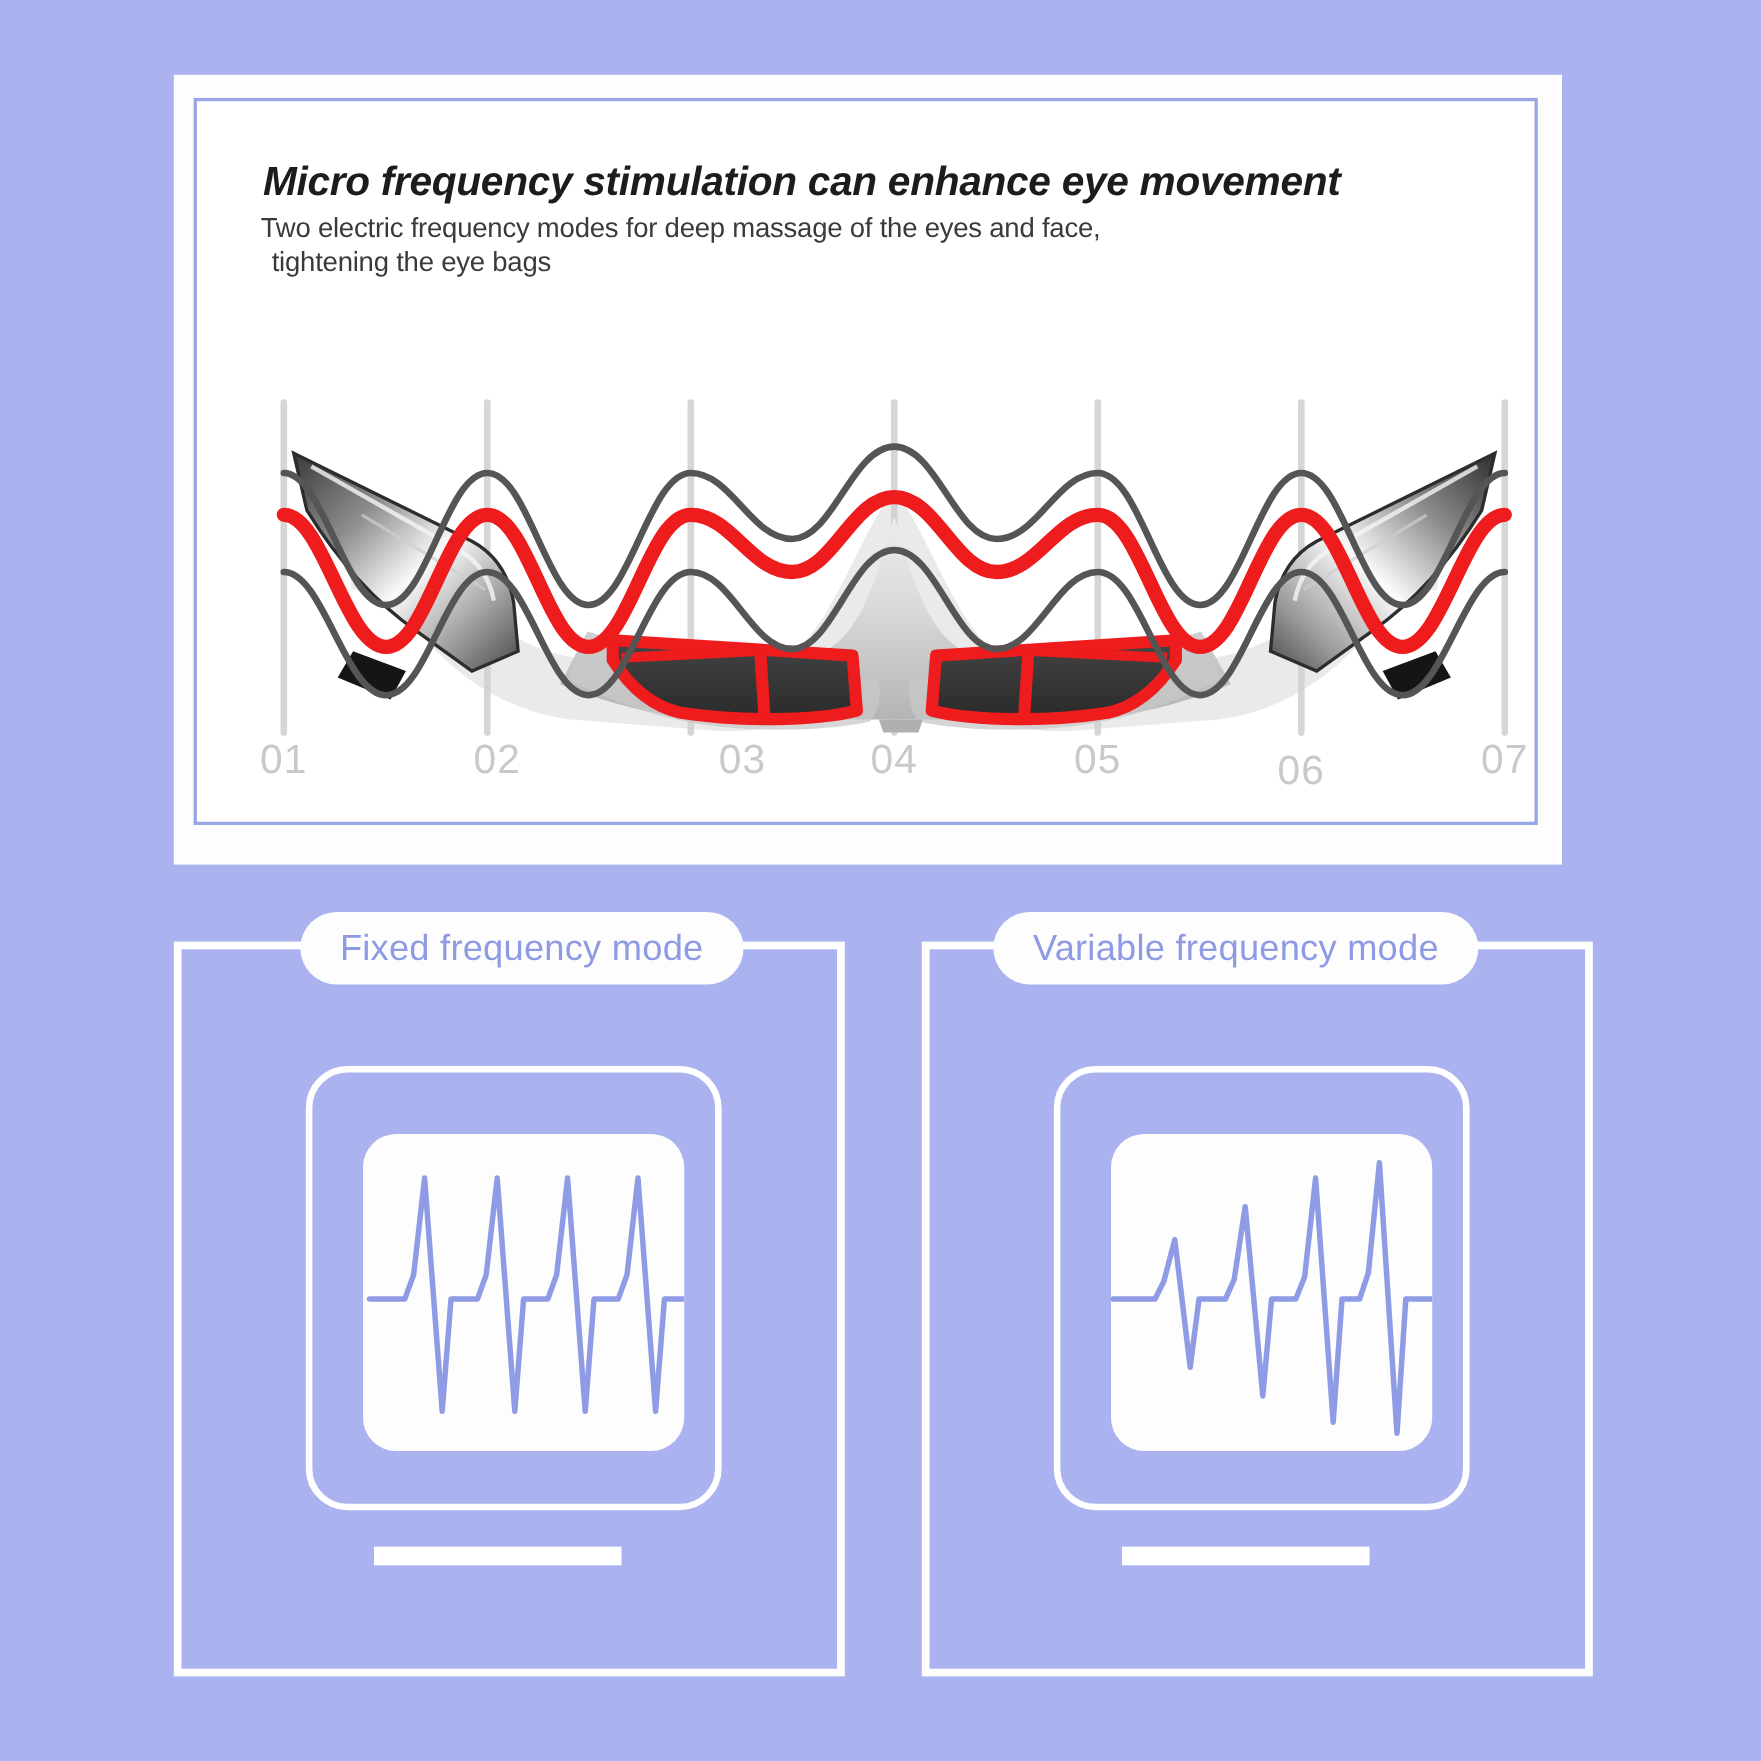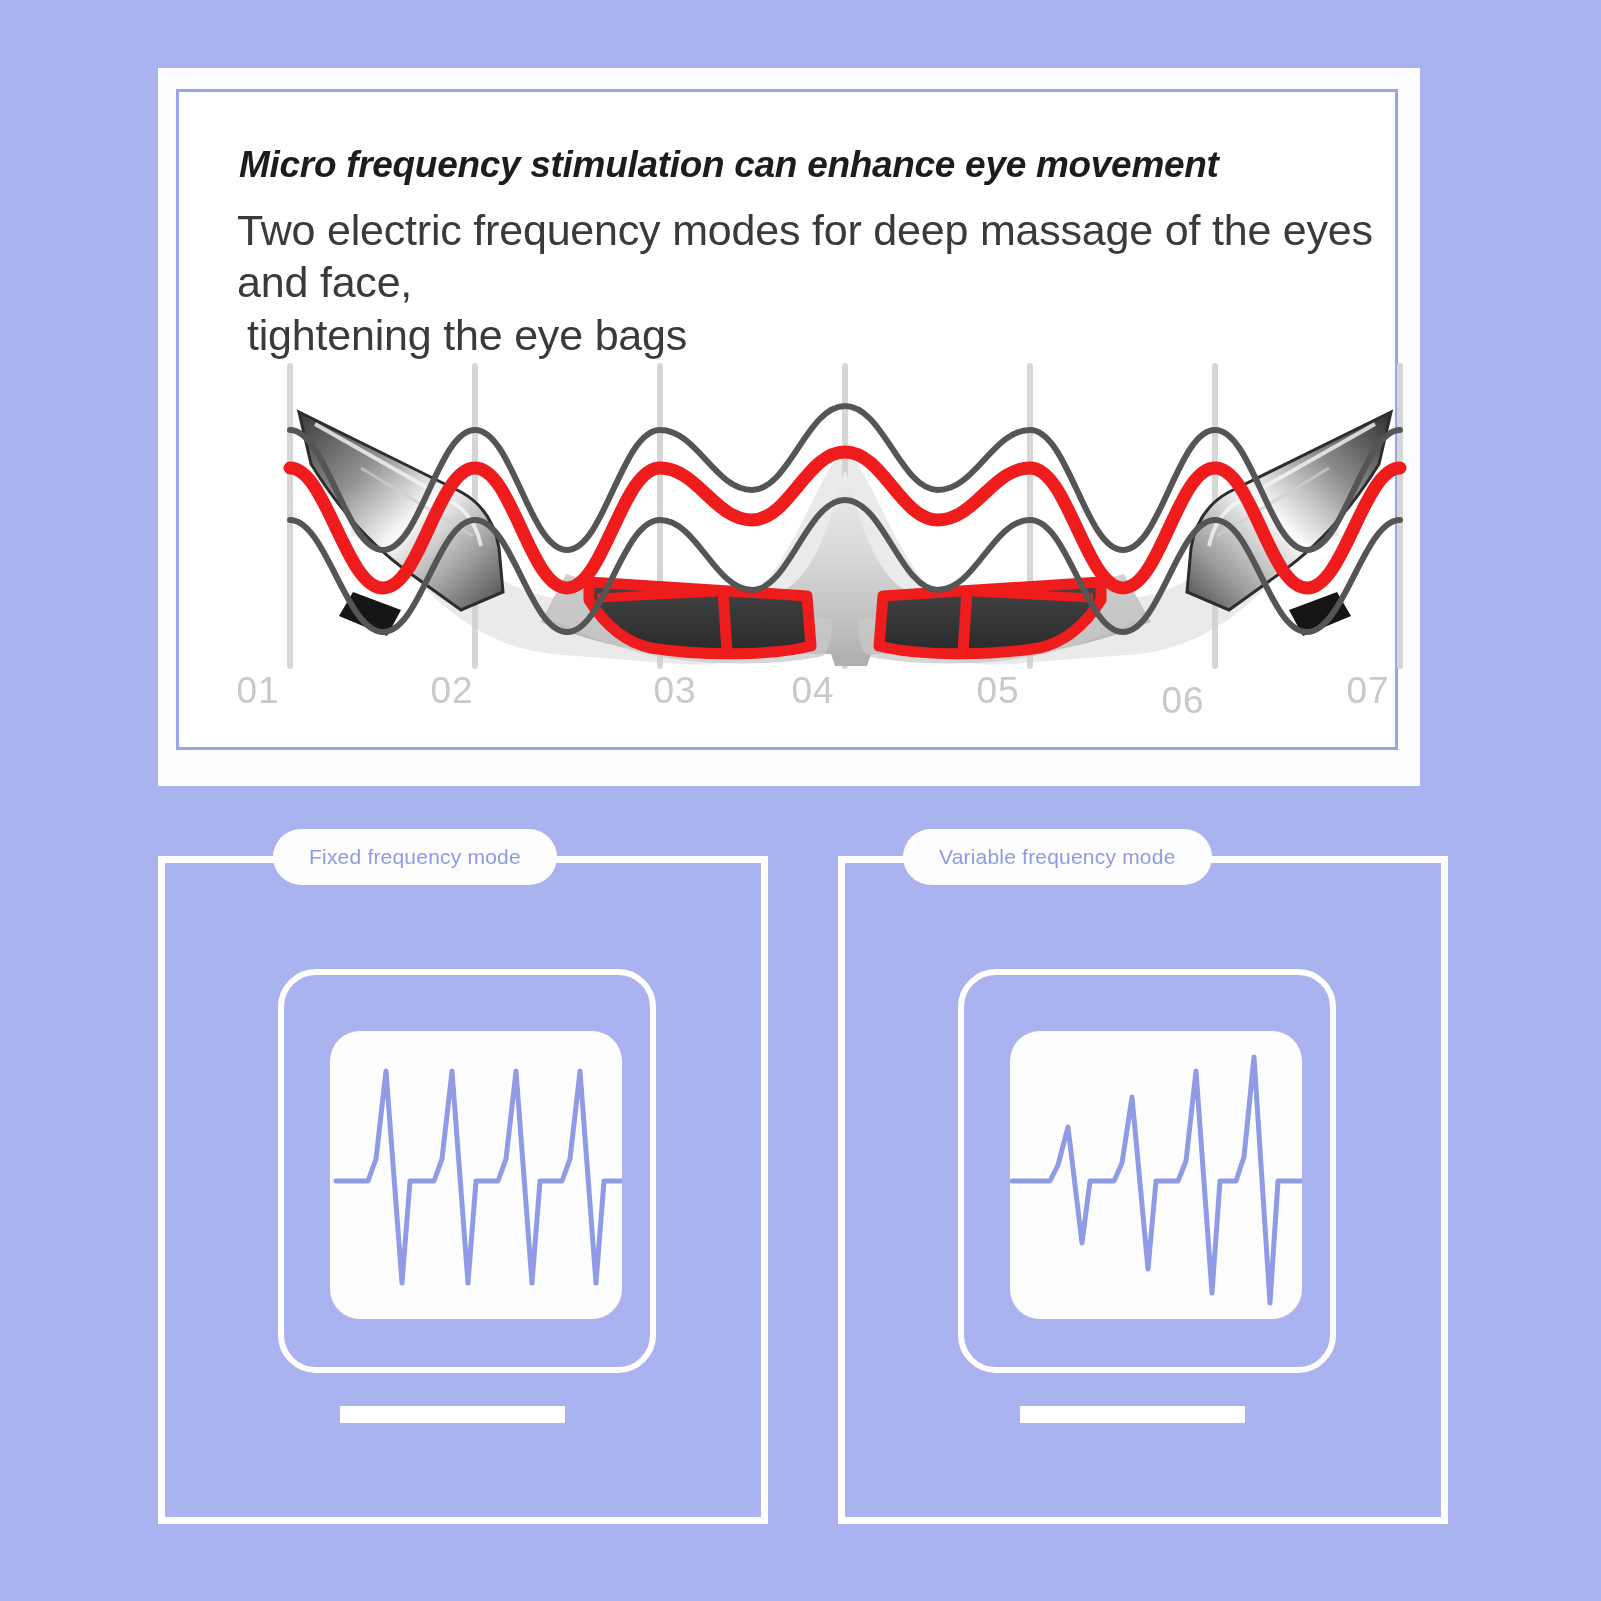"Two electric frequency modes for" .subline { font-size: 43px -> 25px; top: 112px -> 100px }
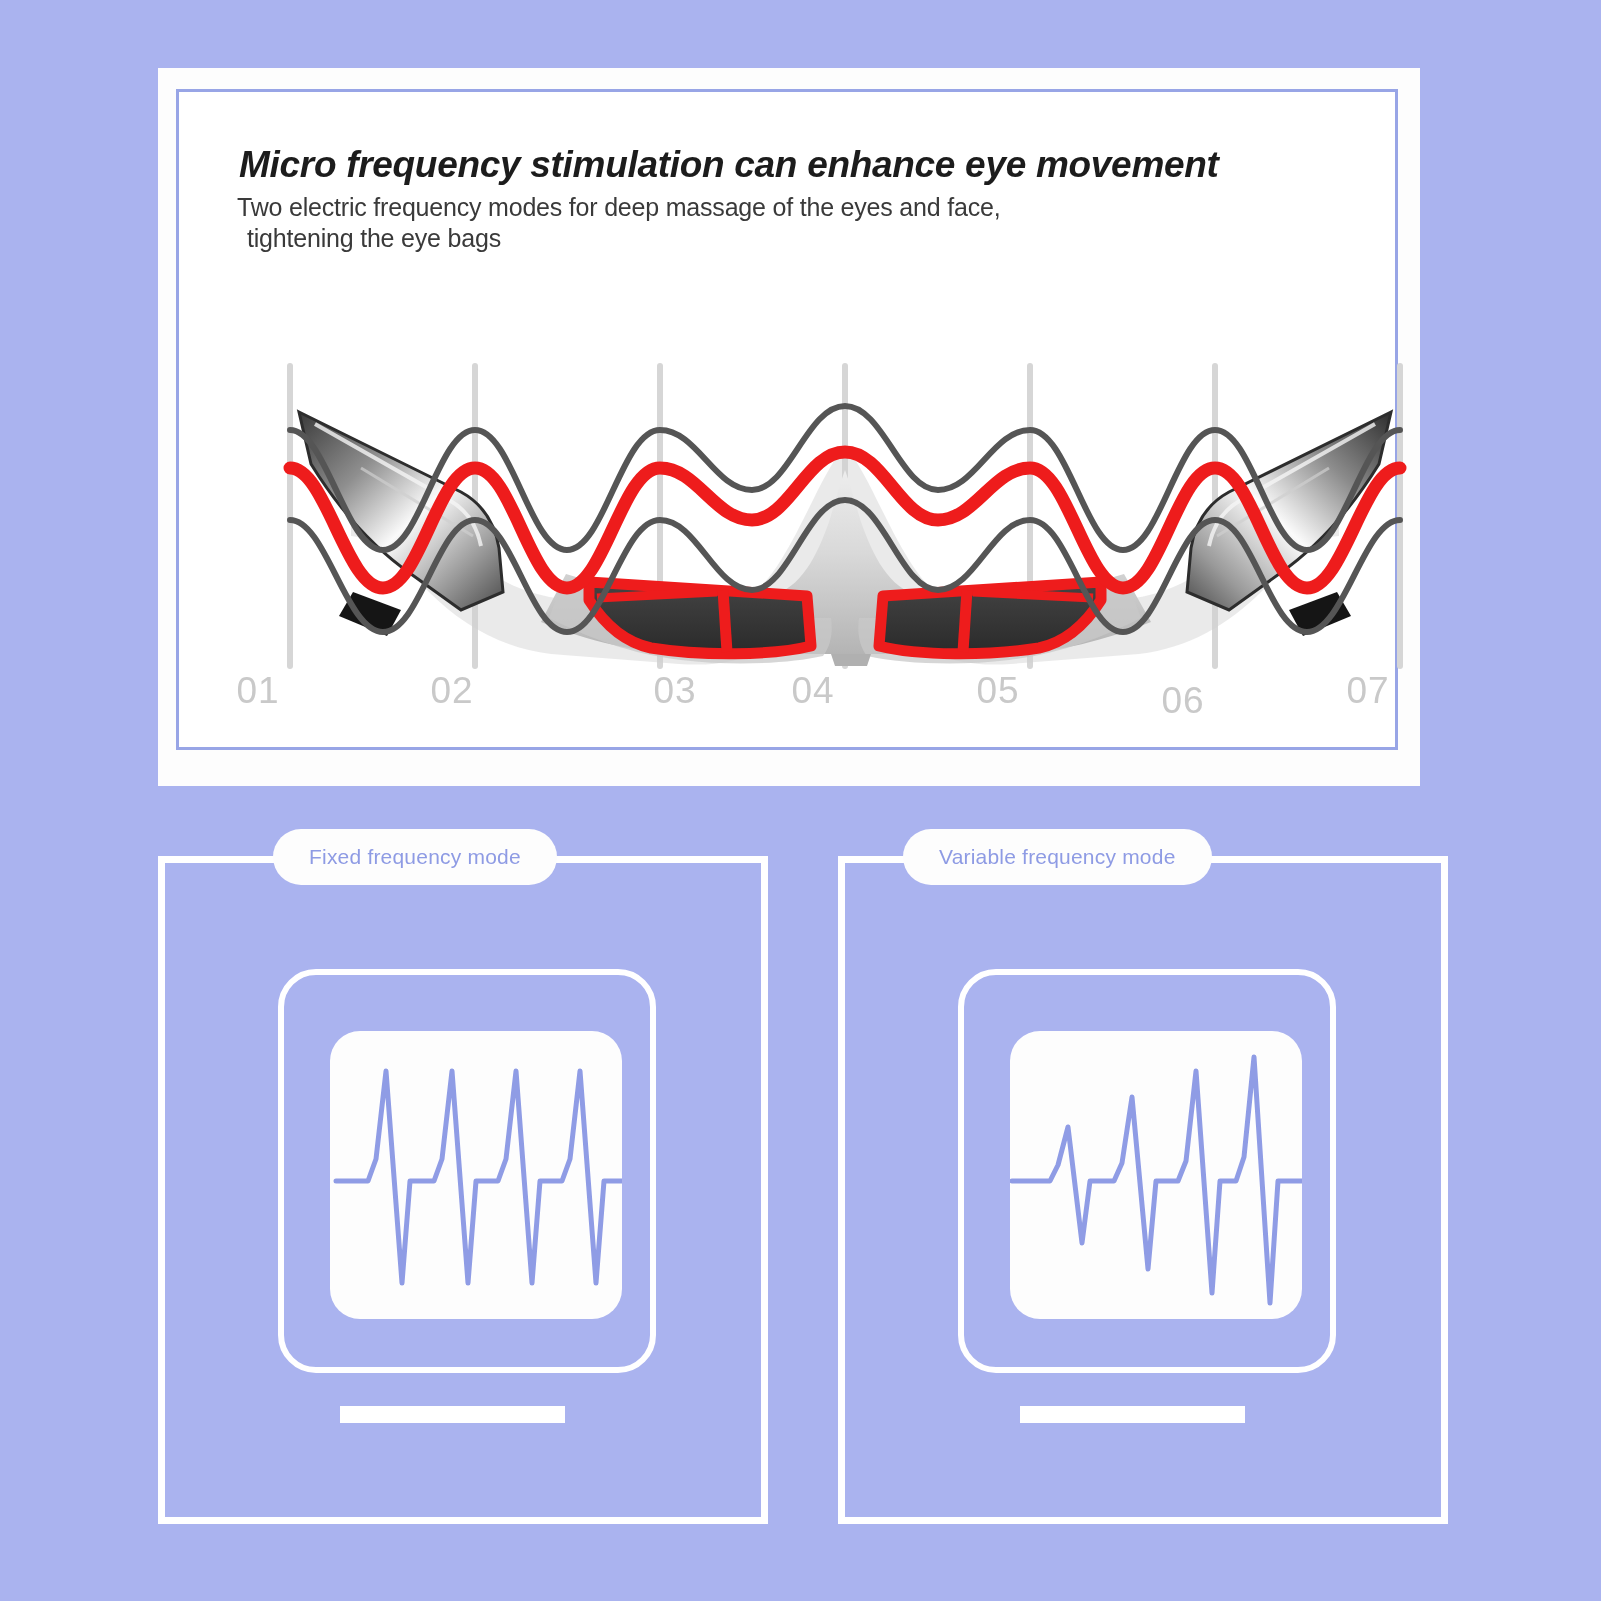"01" .diagram { padding-left: 32px -> none }
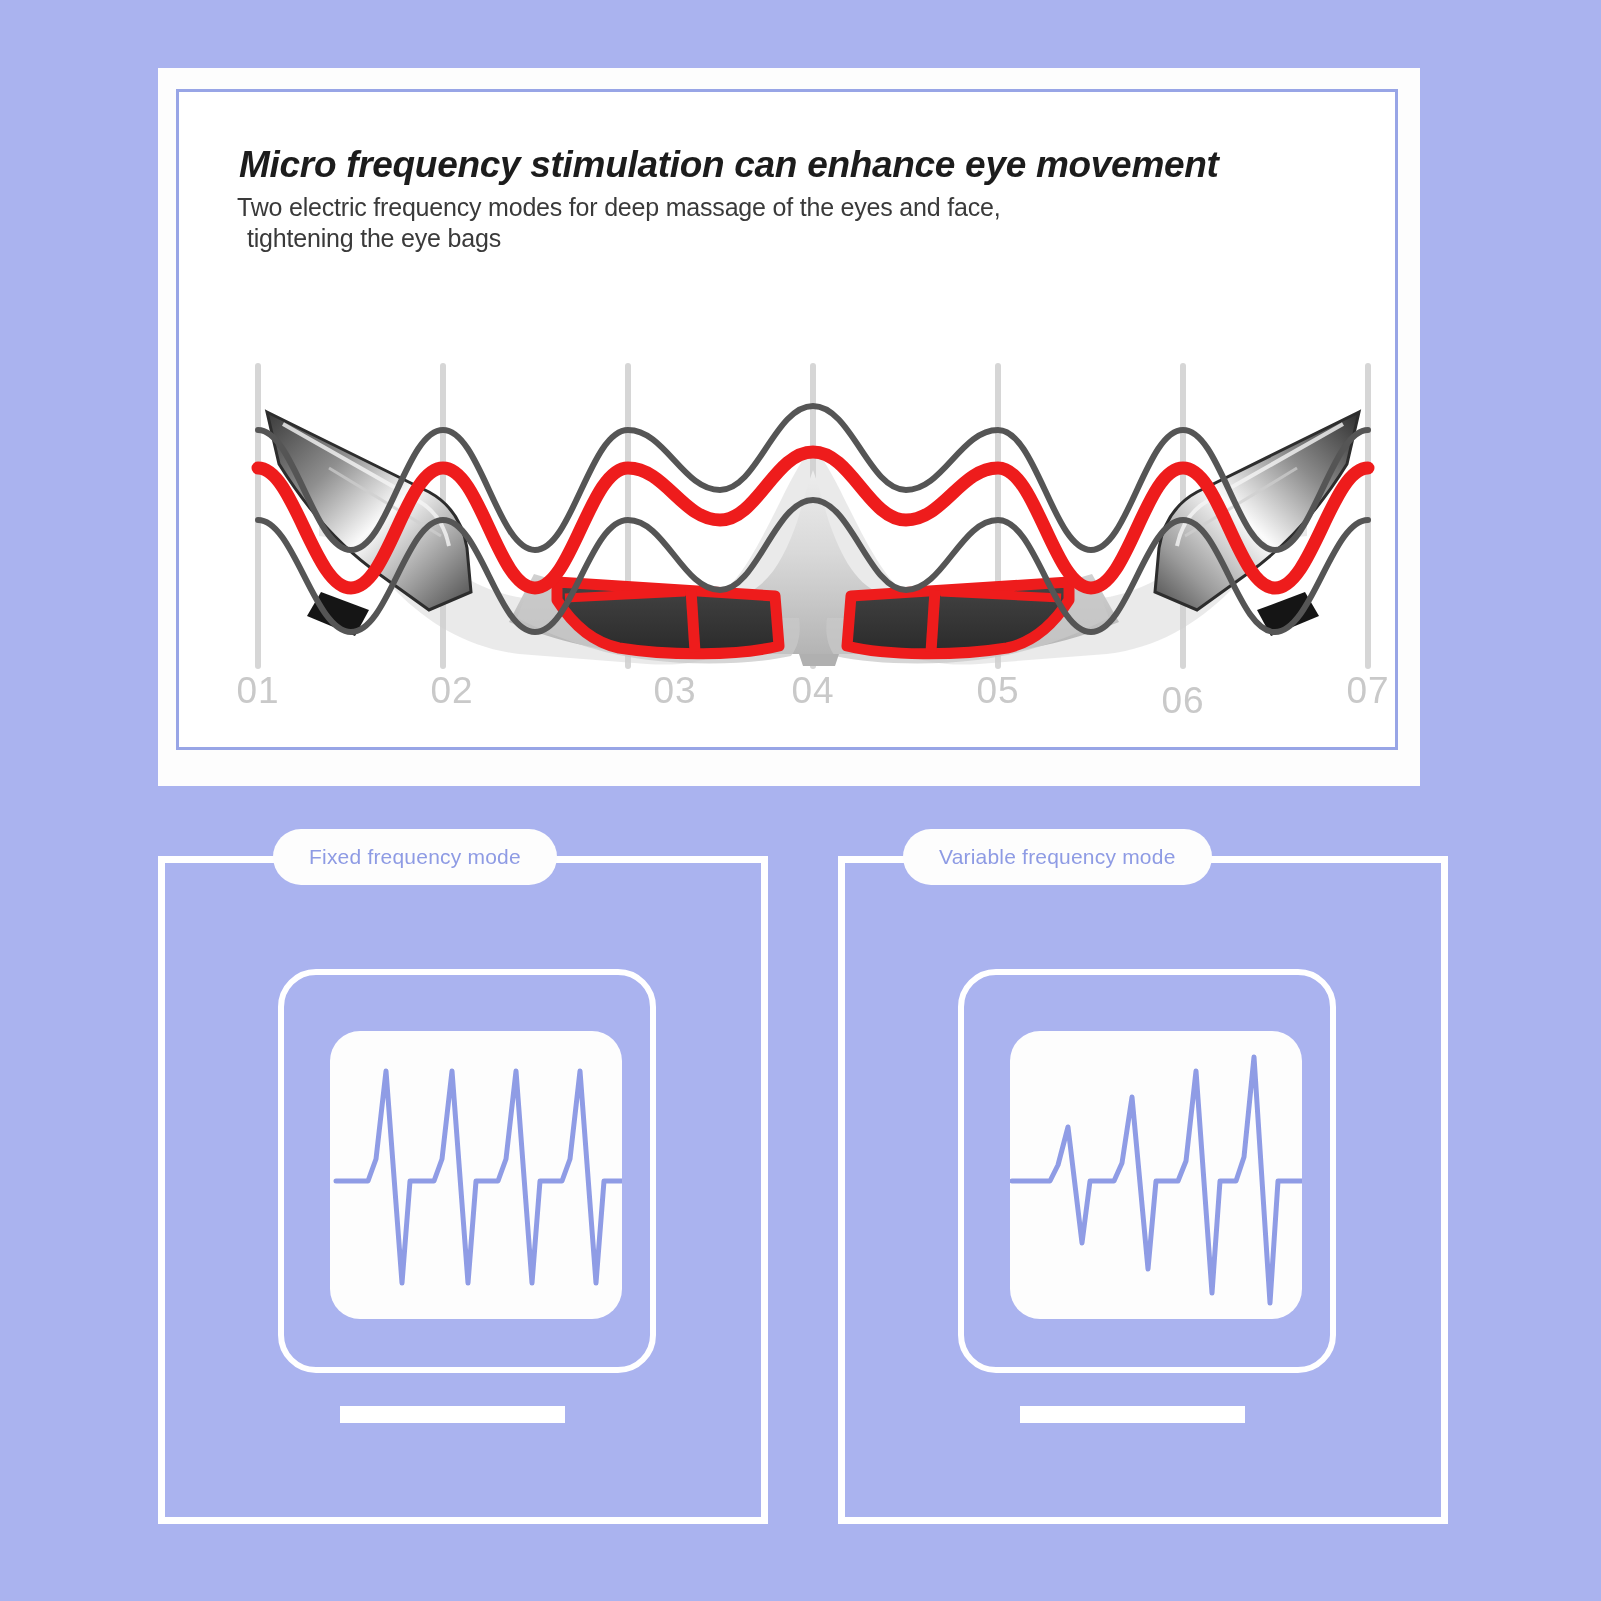"Fixed frequency mode" .pill { font-size: 21px -> 33px; height: 56px -> 66px }
